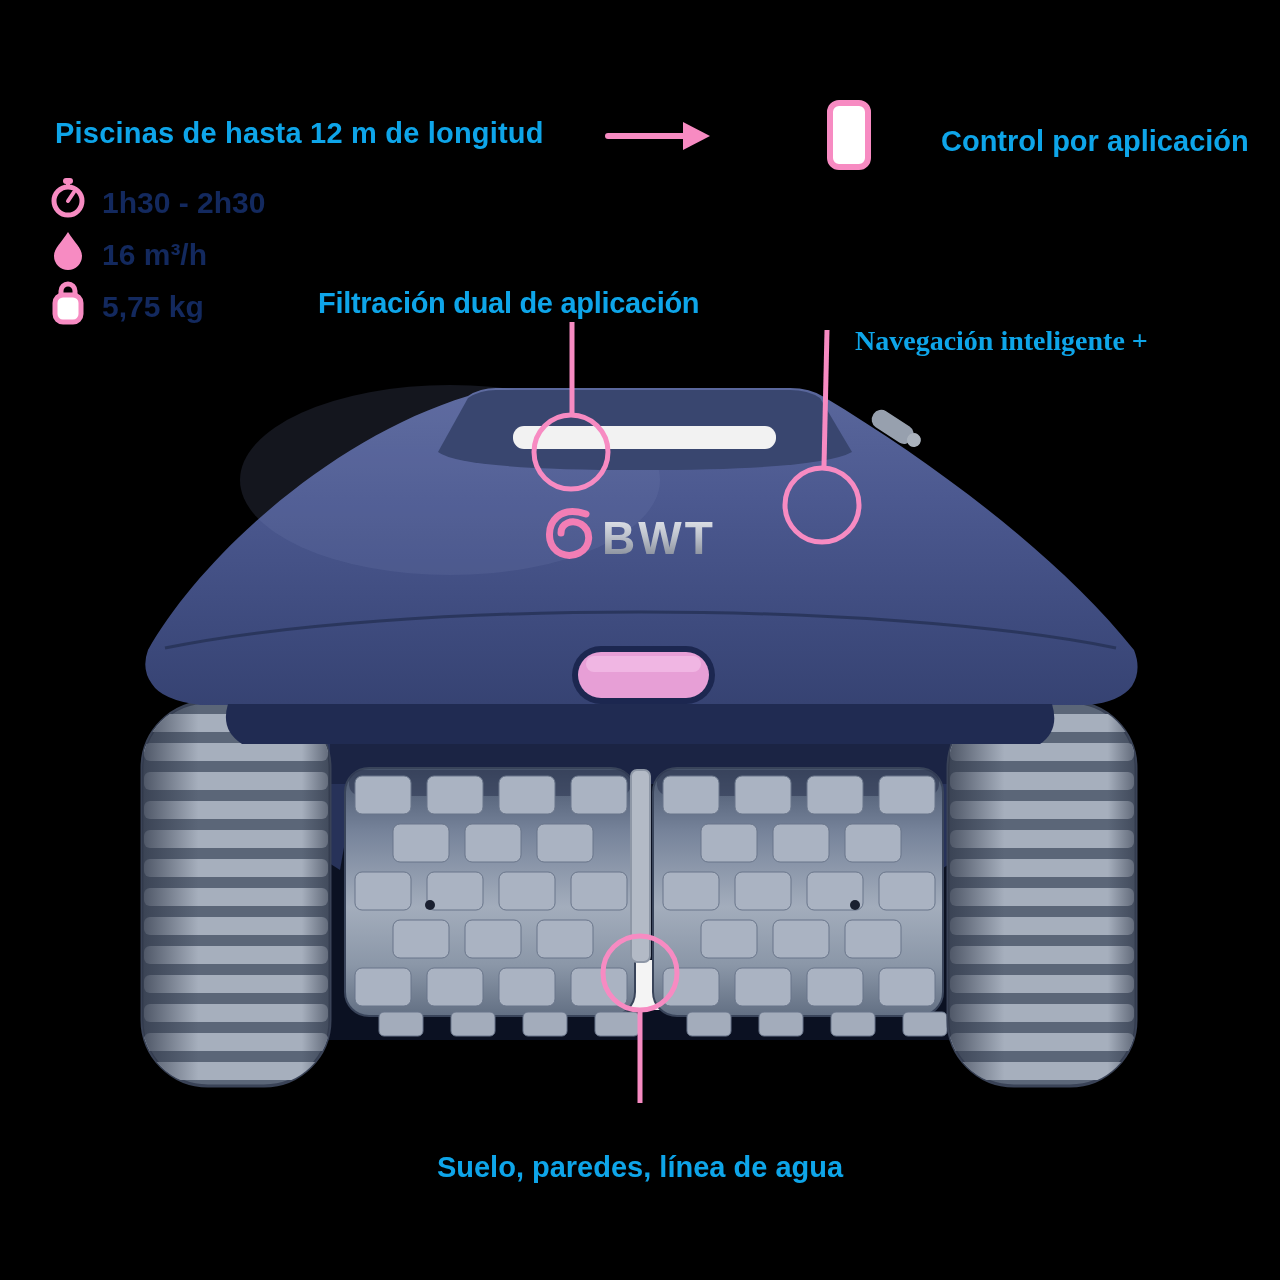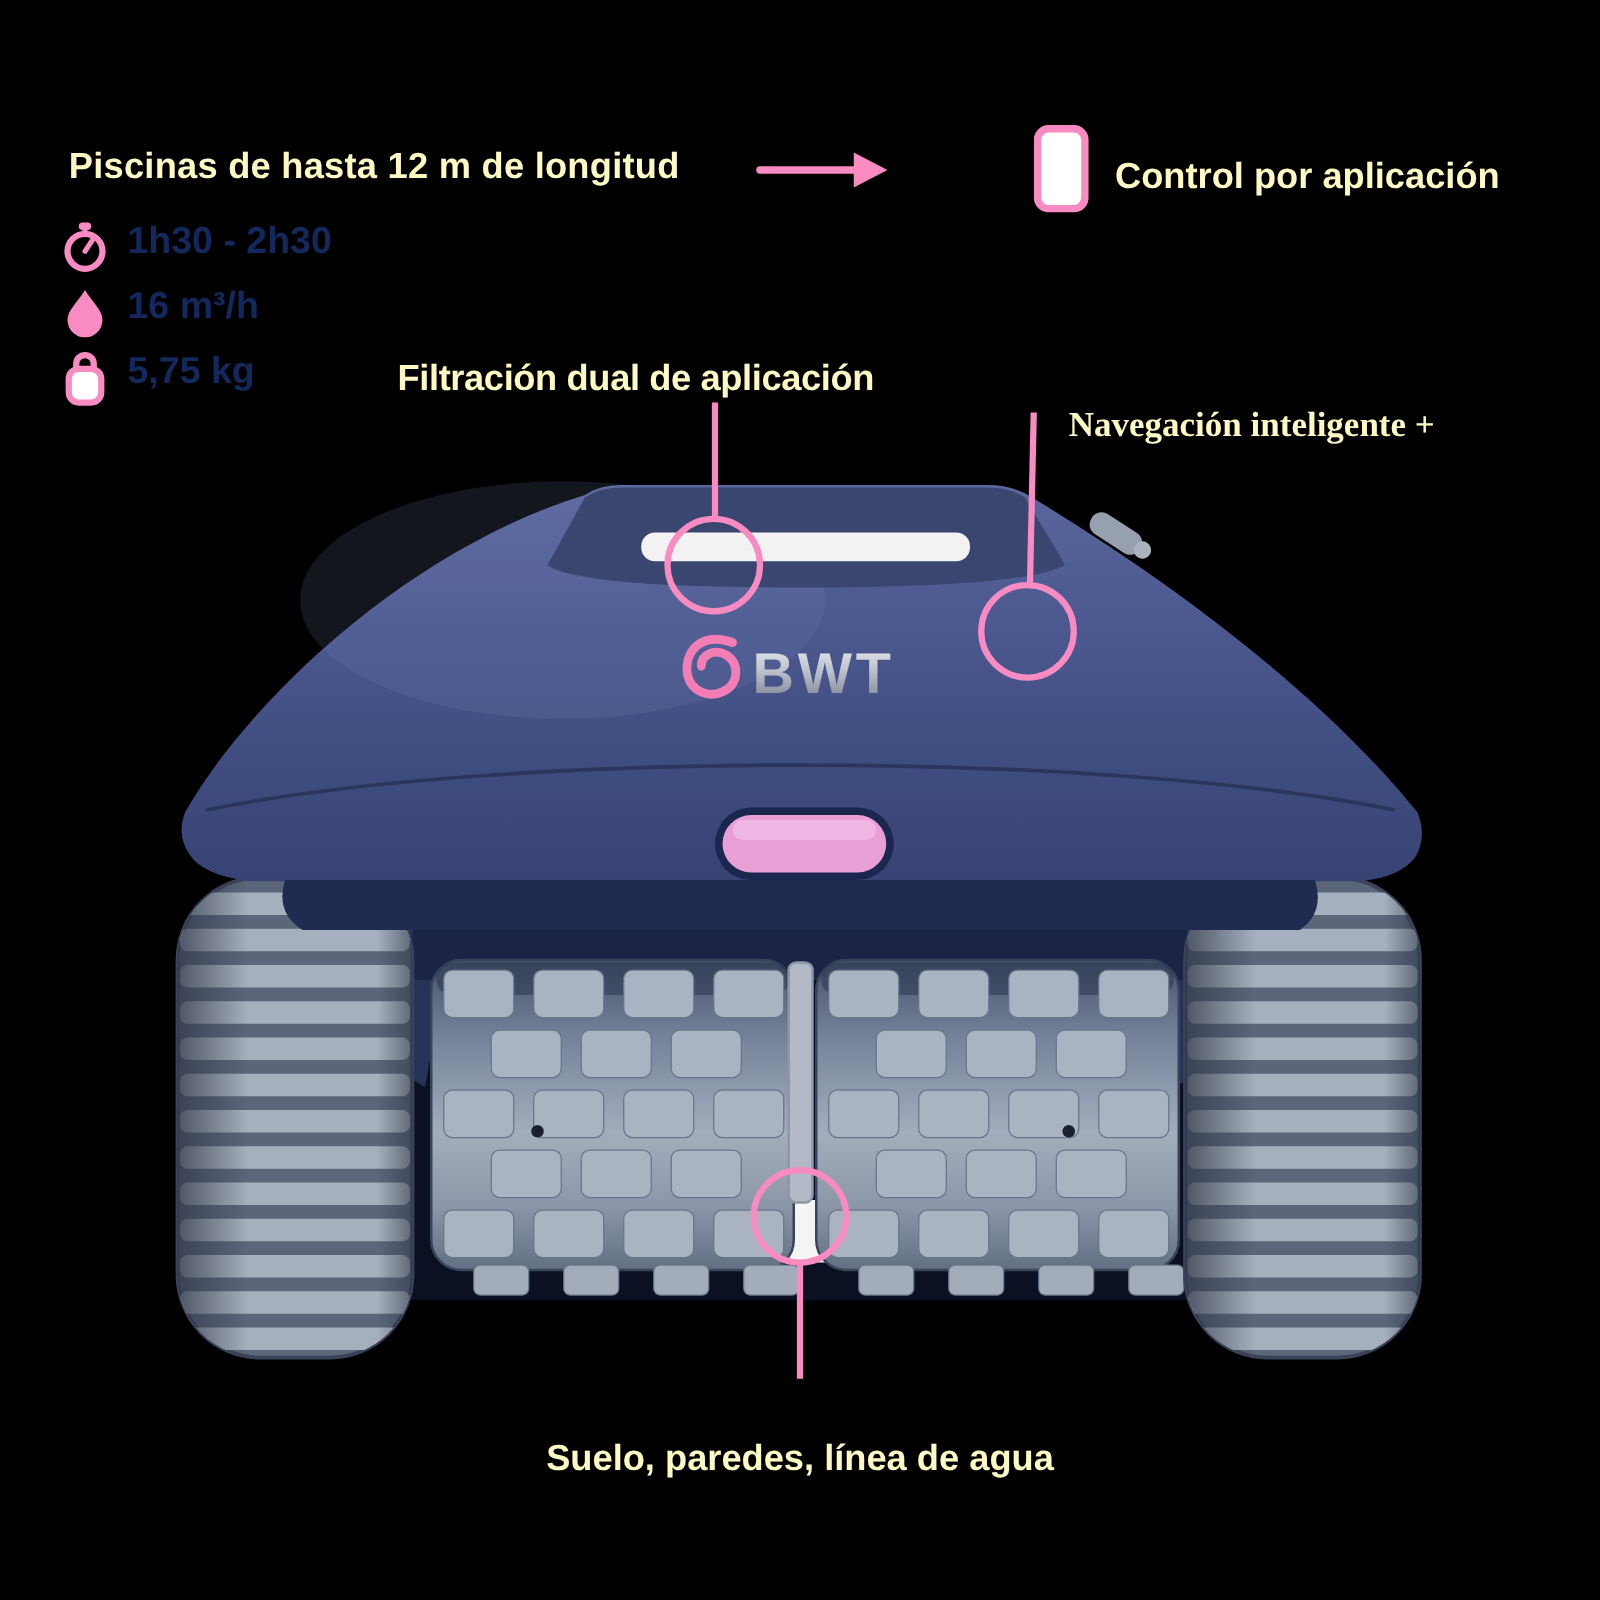"Piscinas de hasta 12 m" .label { color: #fef9c3 -> #0ea5e9 }
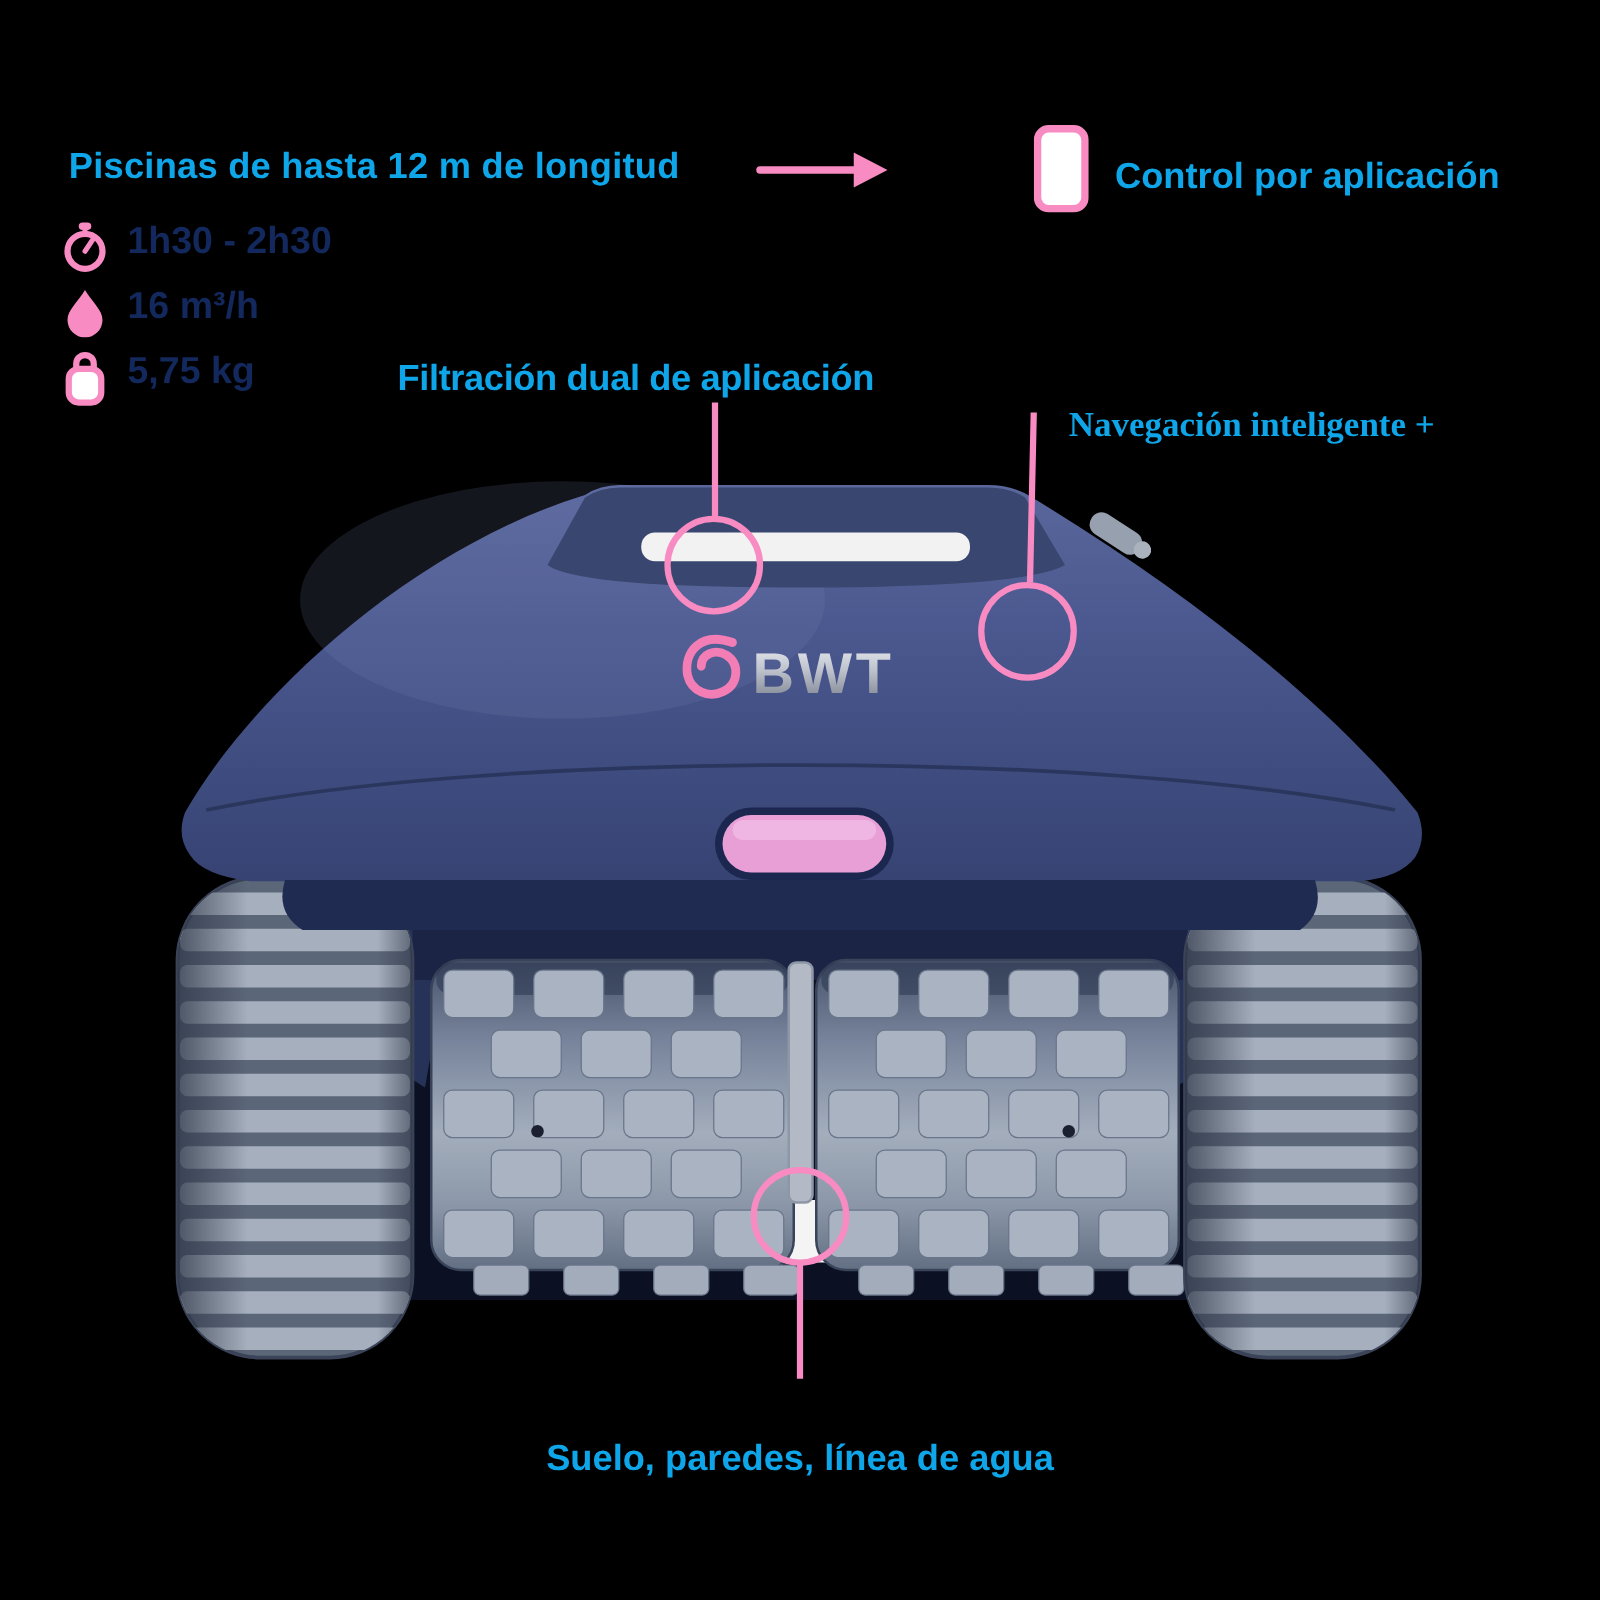"Control por aplicación" .app-label { left: 892px -> 941px }
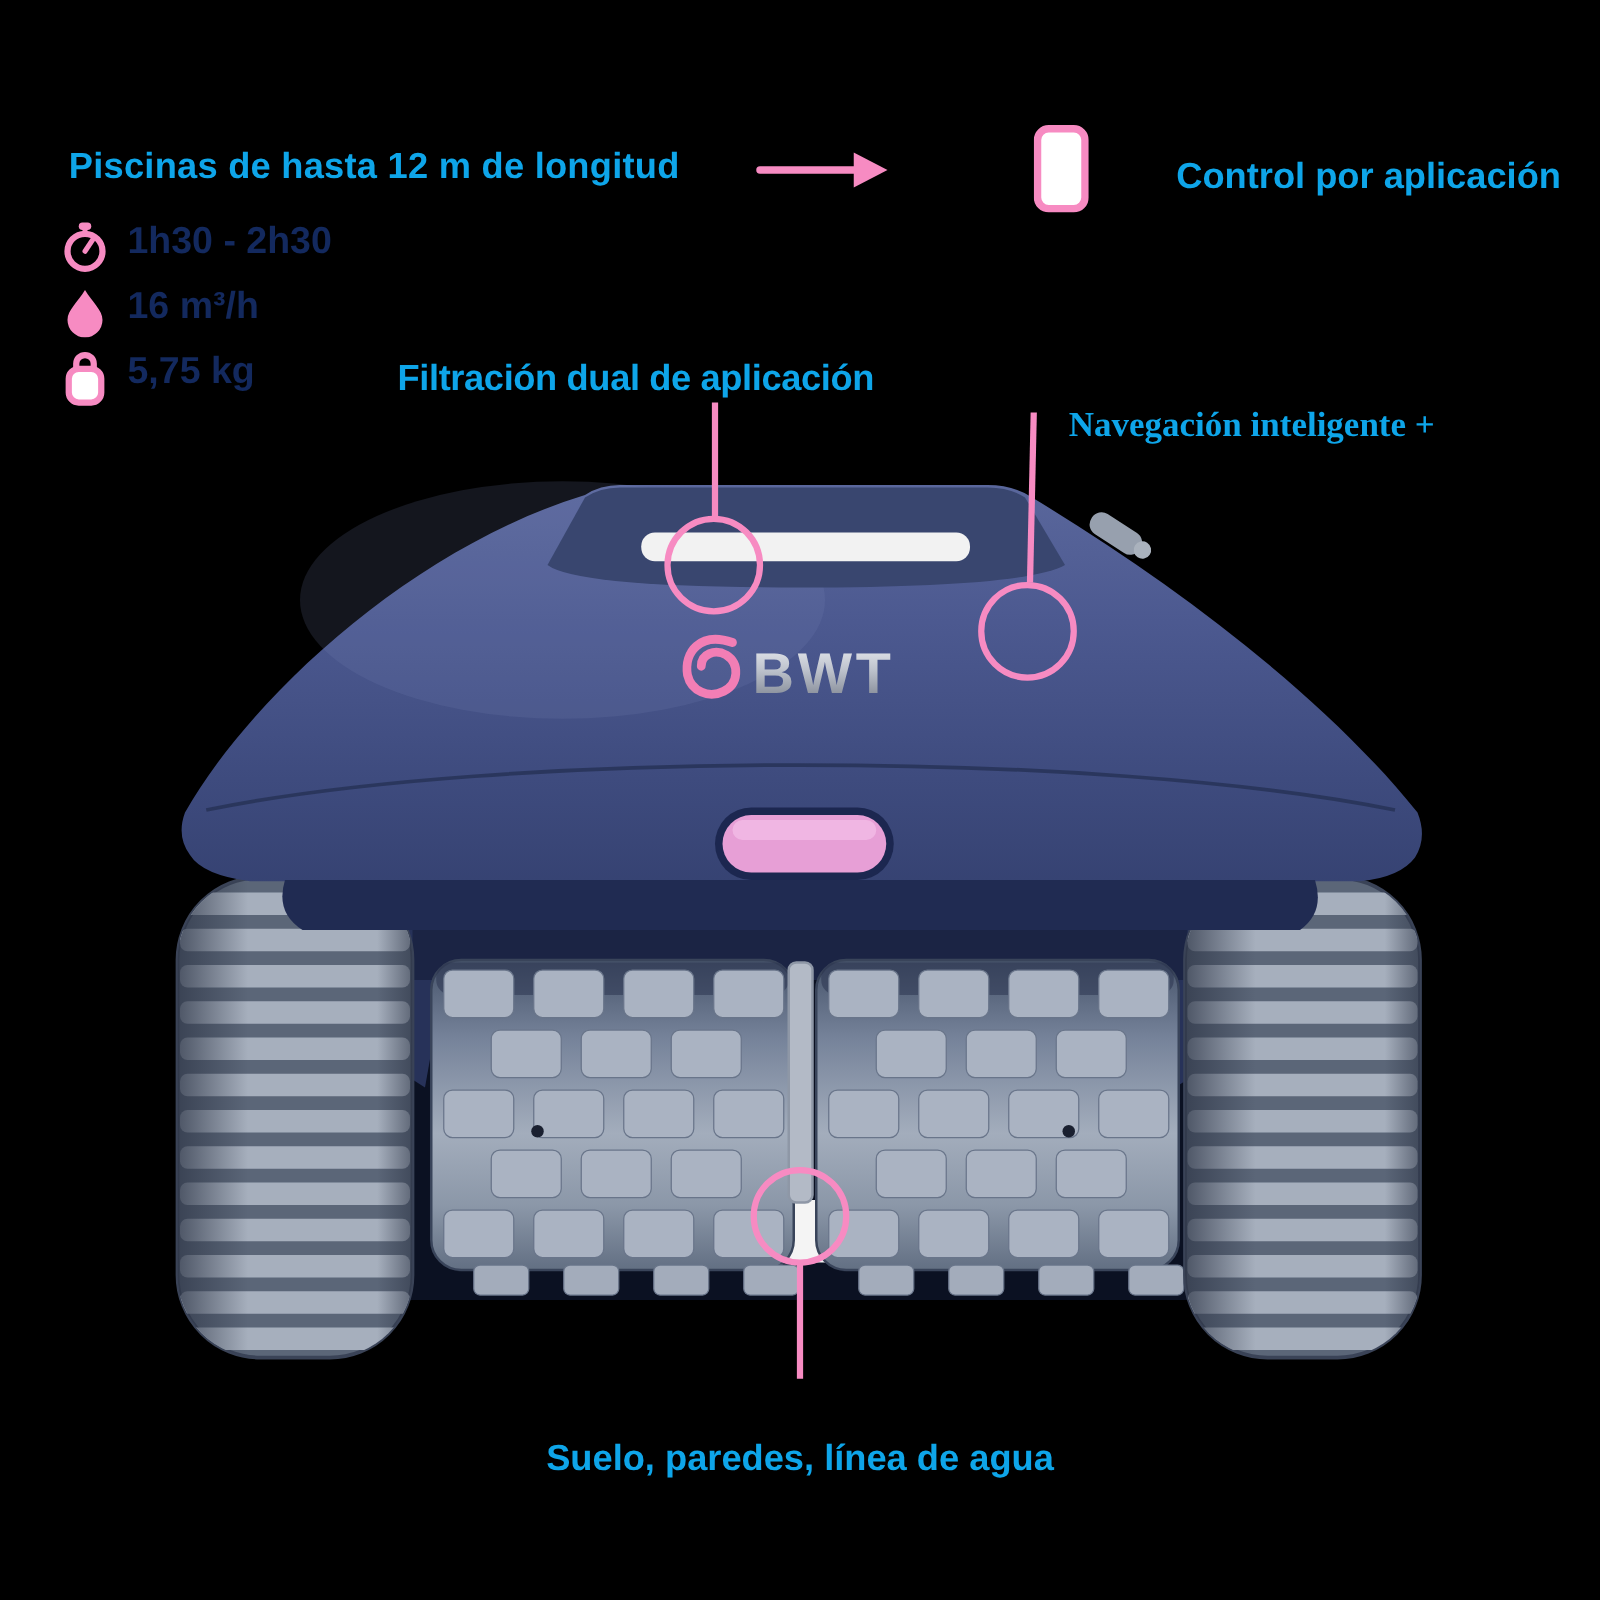"1h30 - 2h30" .spec-row { align-items: flex-start -> flex-end }
